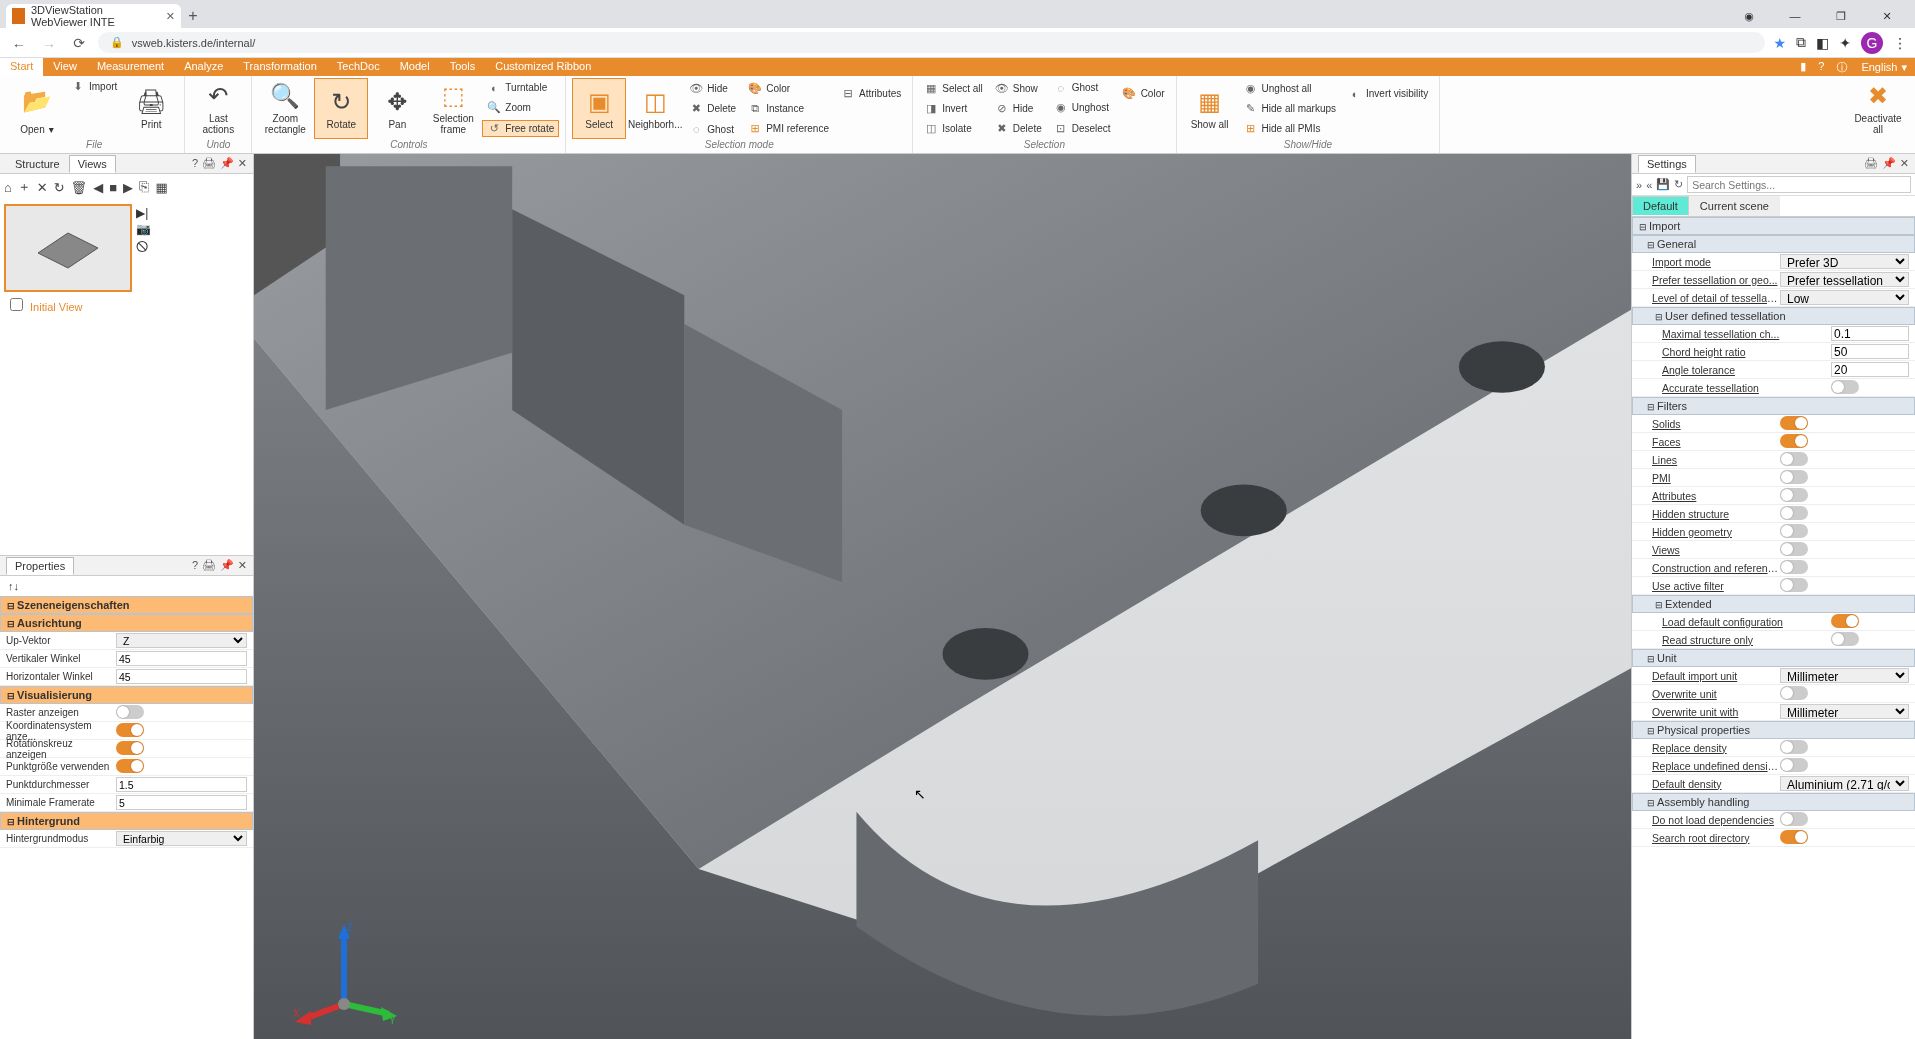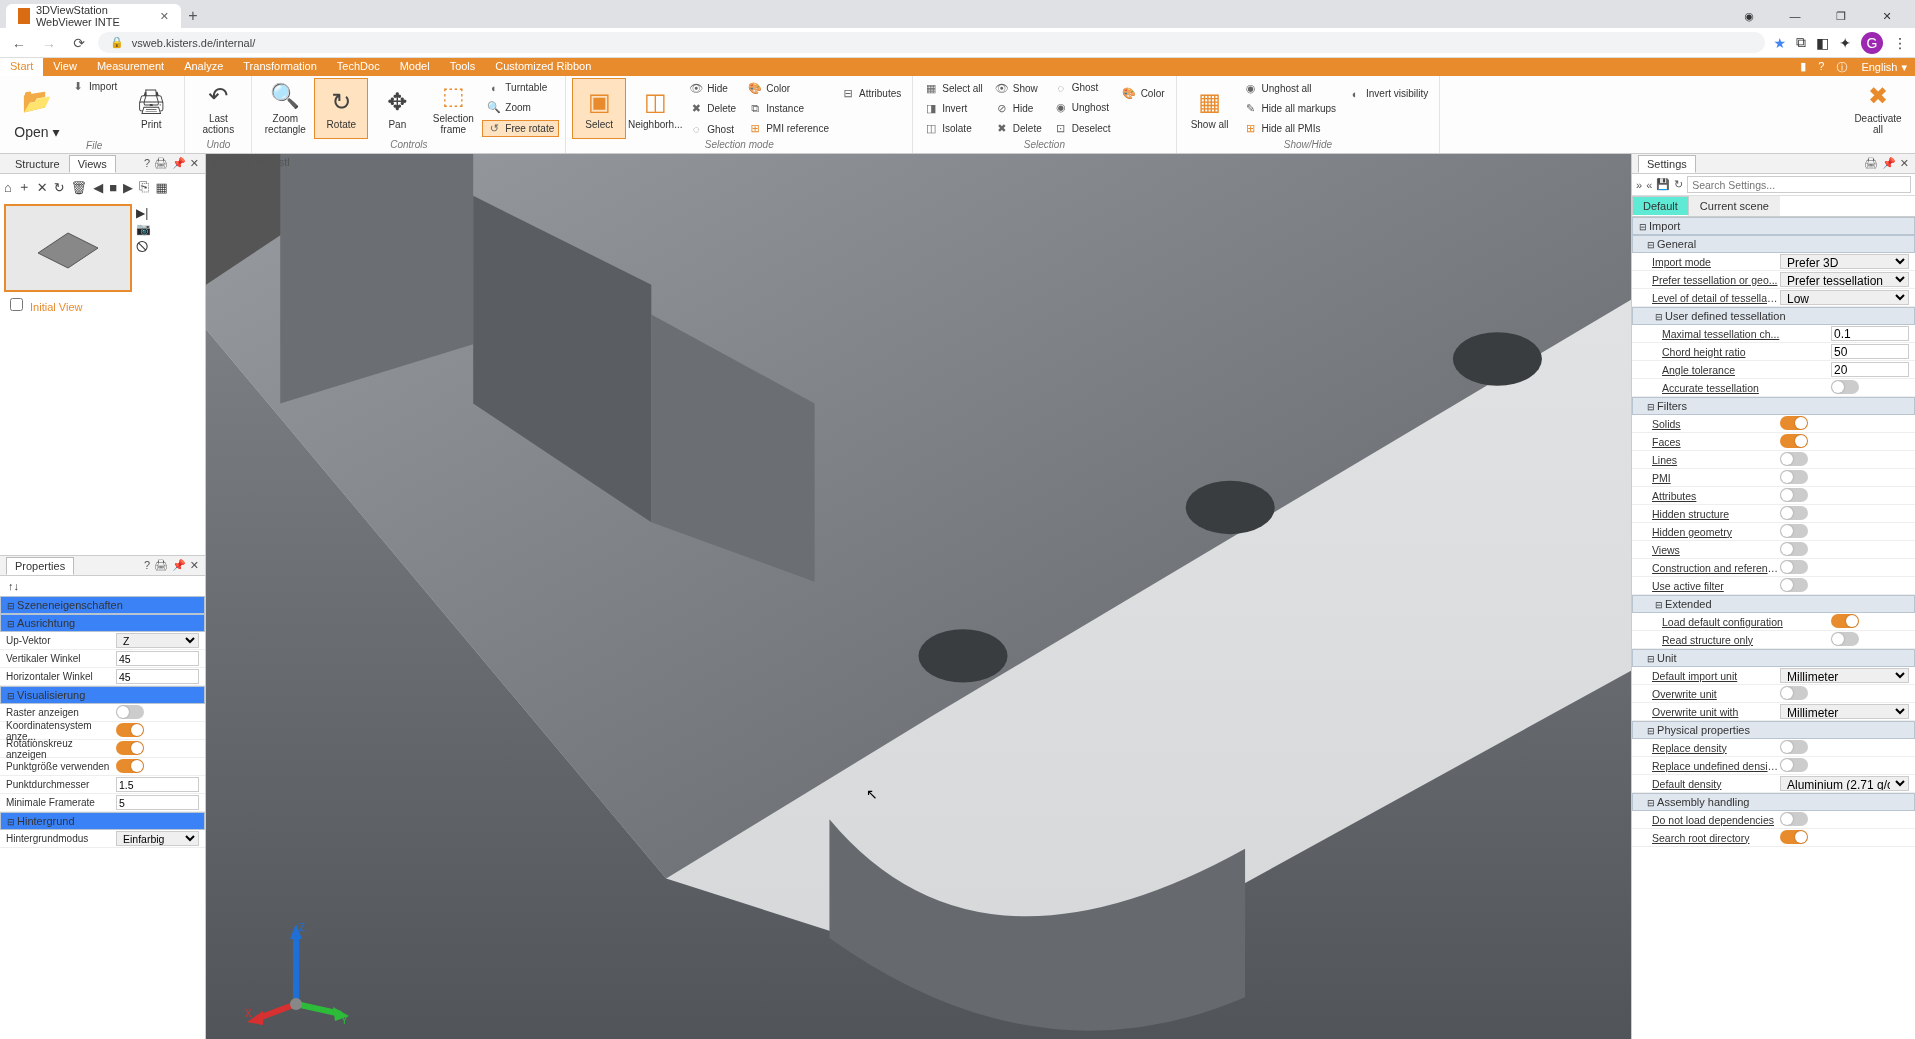"3DViewStation WebViewer INTE" .tab { padding: 4px 12px -> 4px 6px }
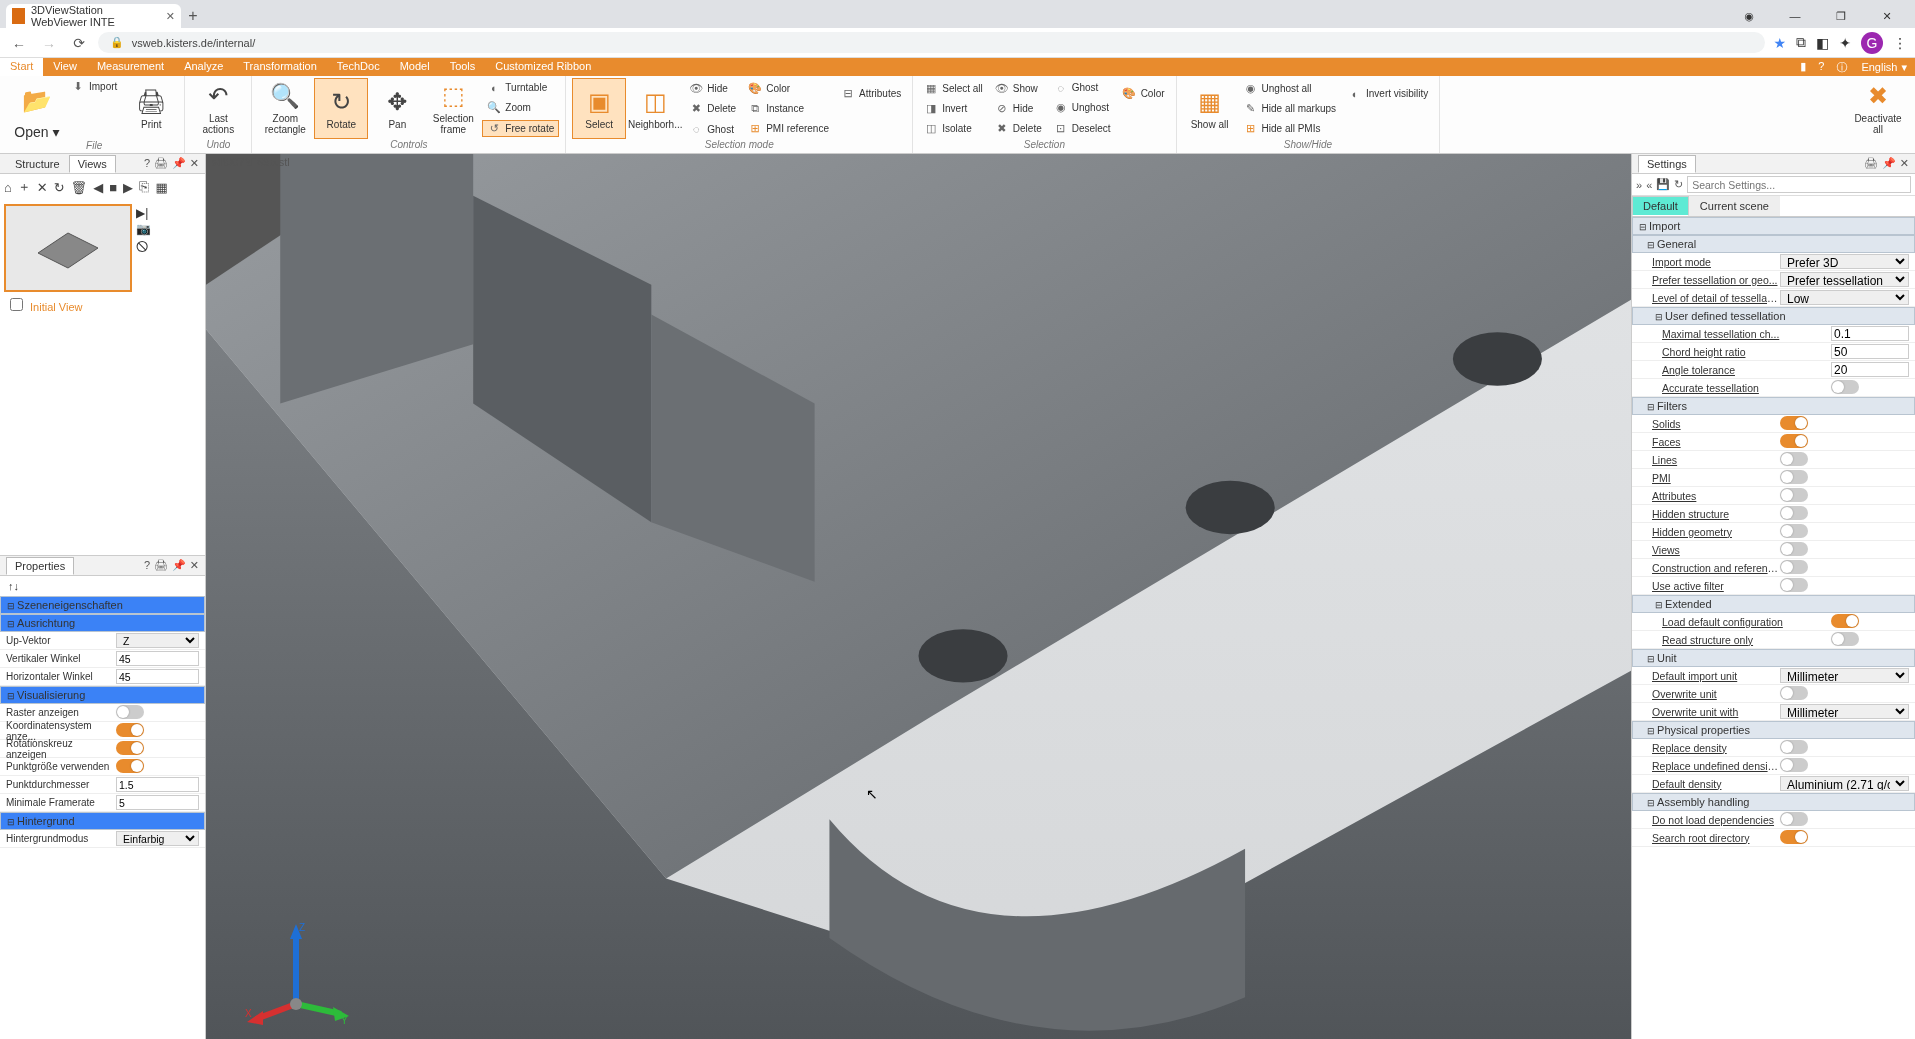"Open" .open-dd { font-size: 14px -> 10px }
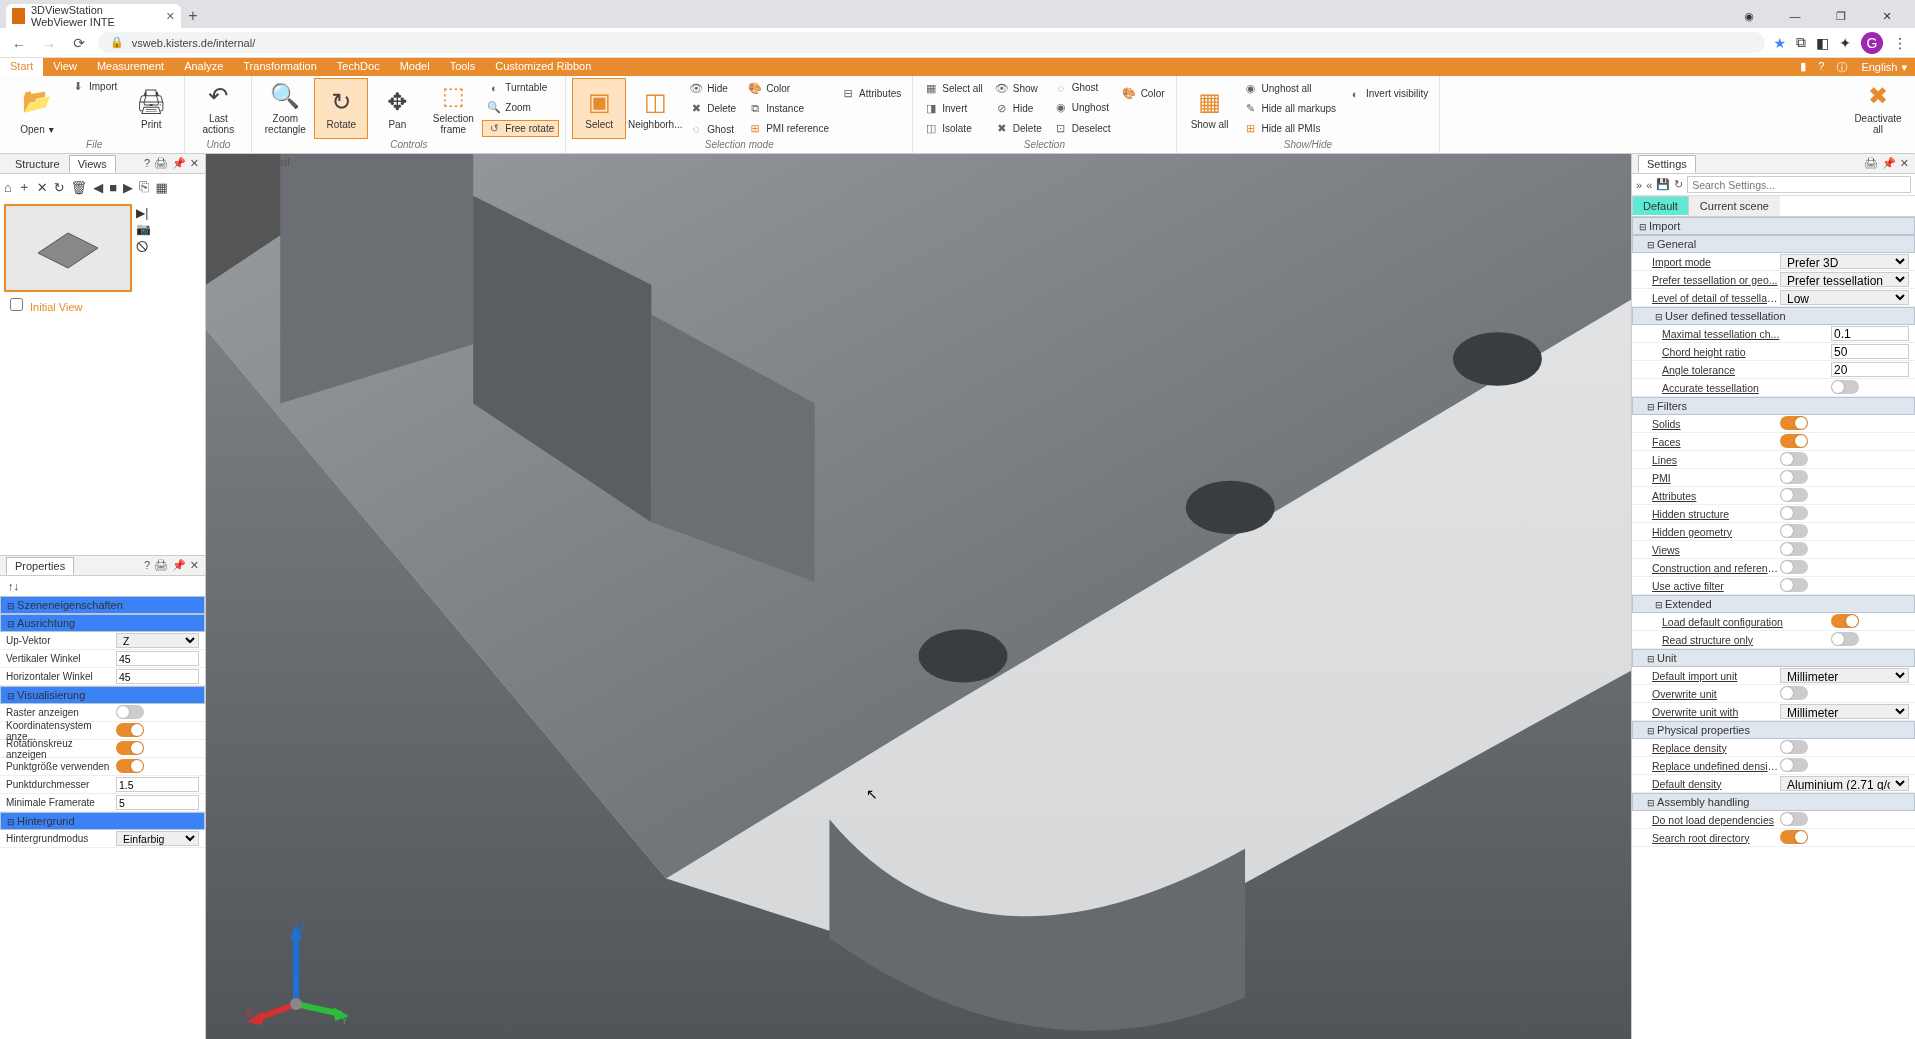"Structure" .left-col { width: 206px -> 254px }
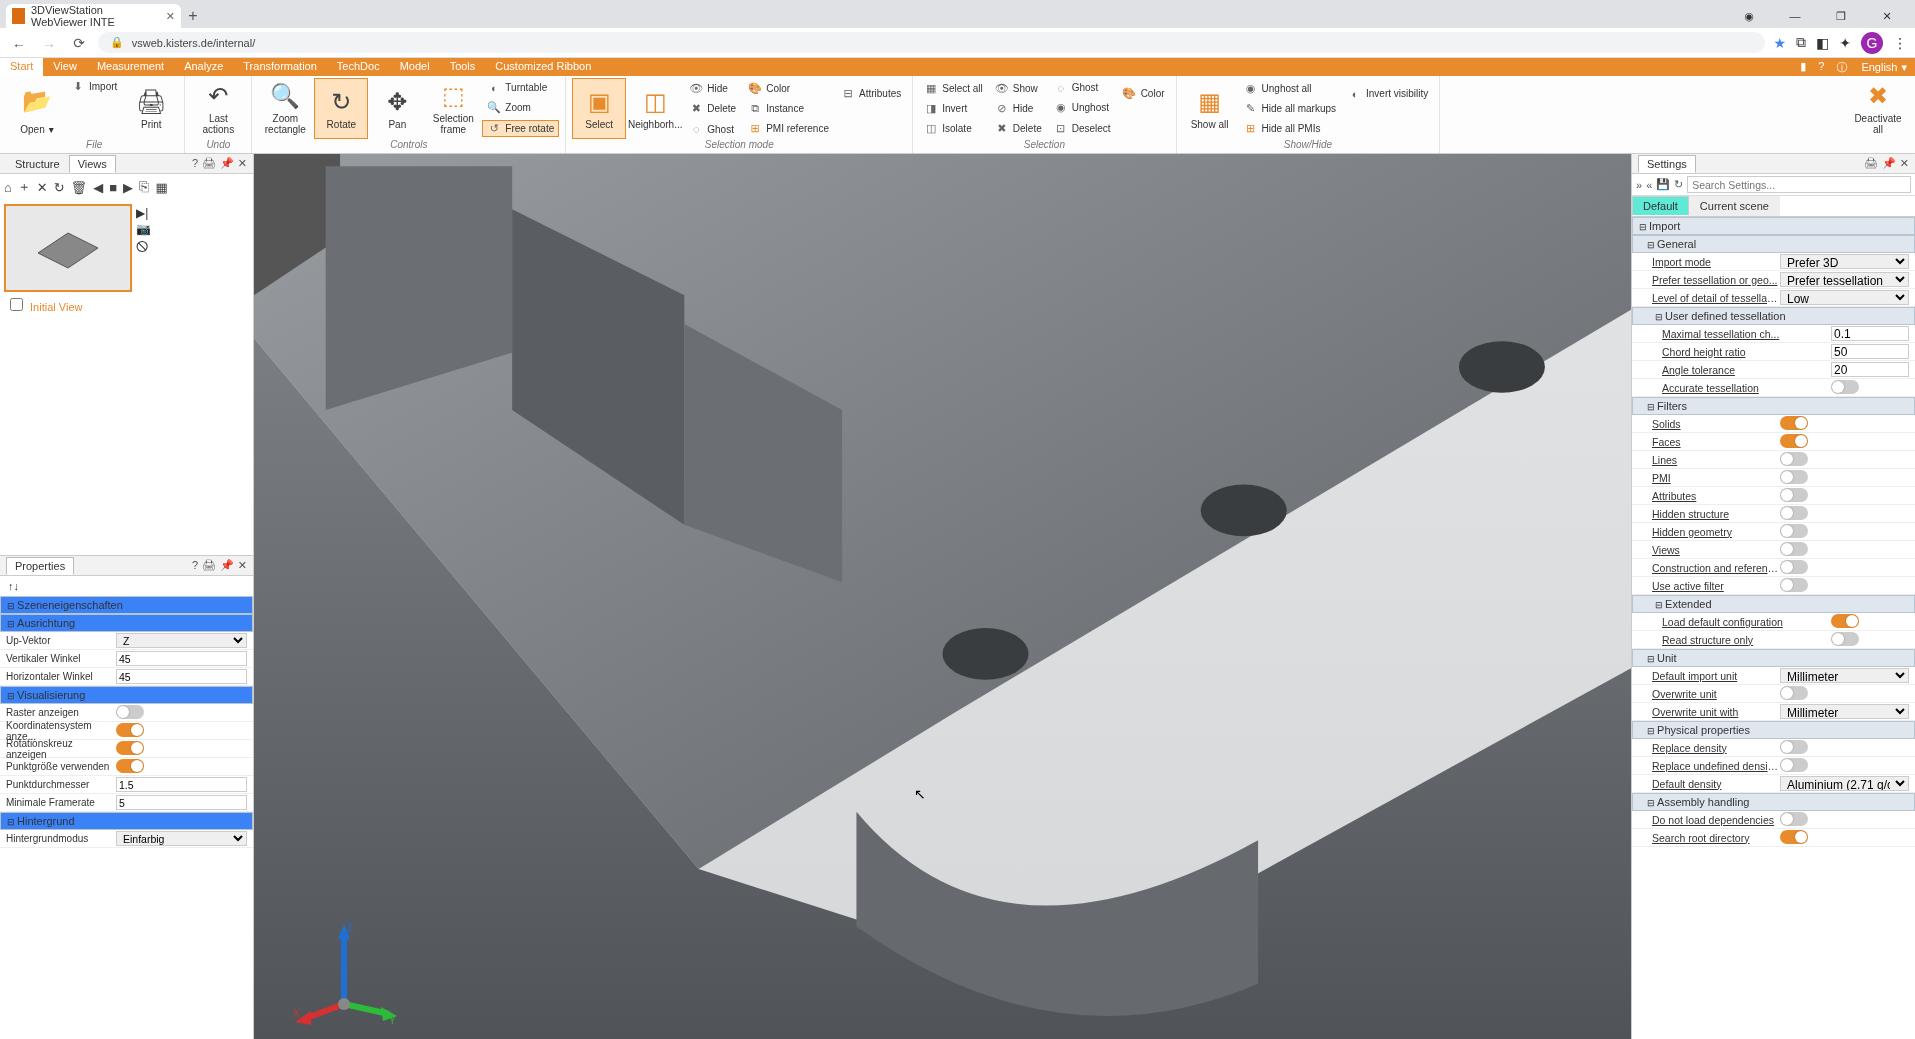"Szeneneigenschaften" .prop-section { background: #3b82f6 -> #fdba74; font-weight: none -> bold }
